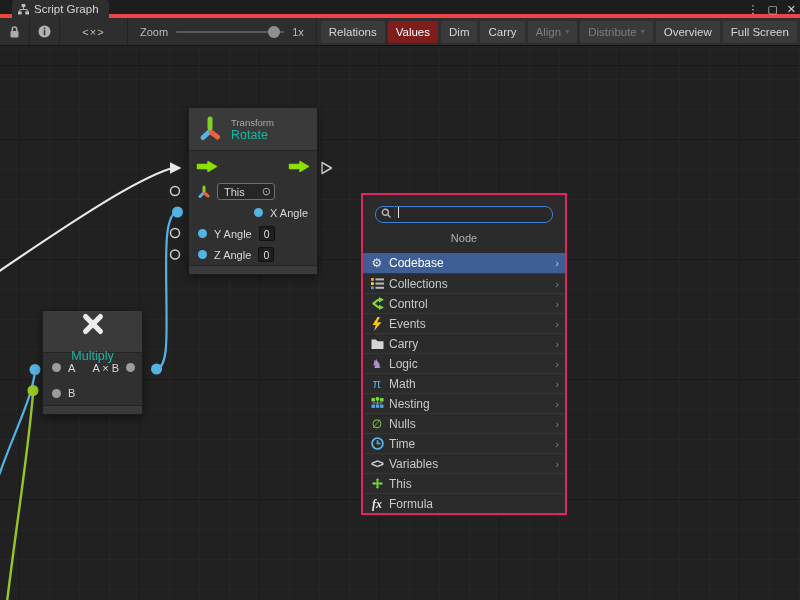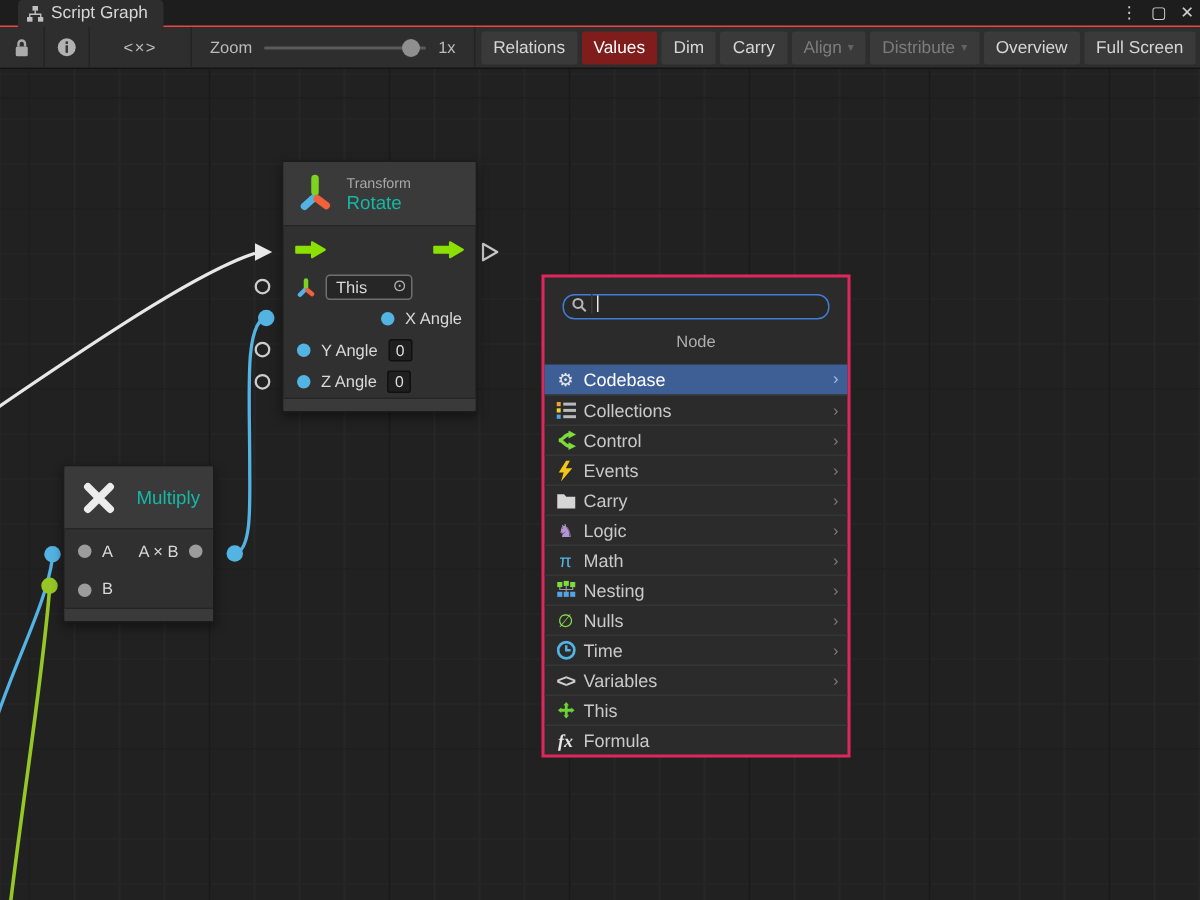"Script Graph" .tabbar { border-bottom: 1px solid #ef4444 -> 4px solid #ef4444 }
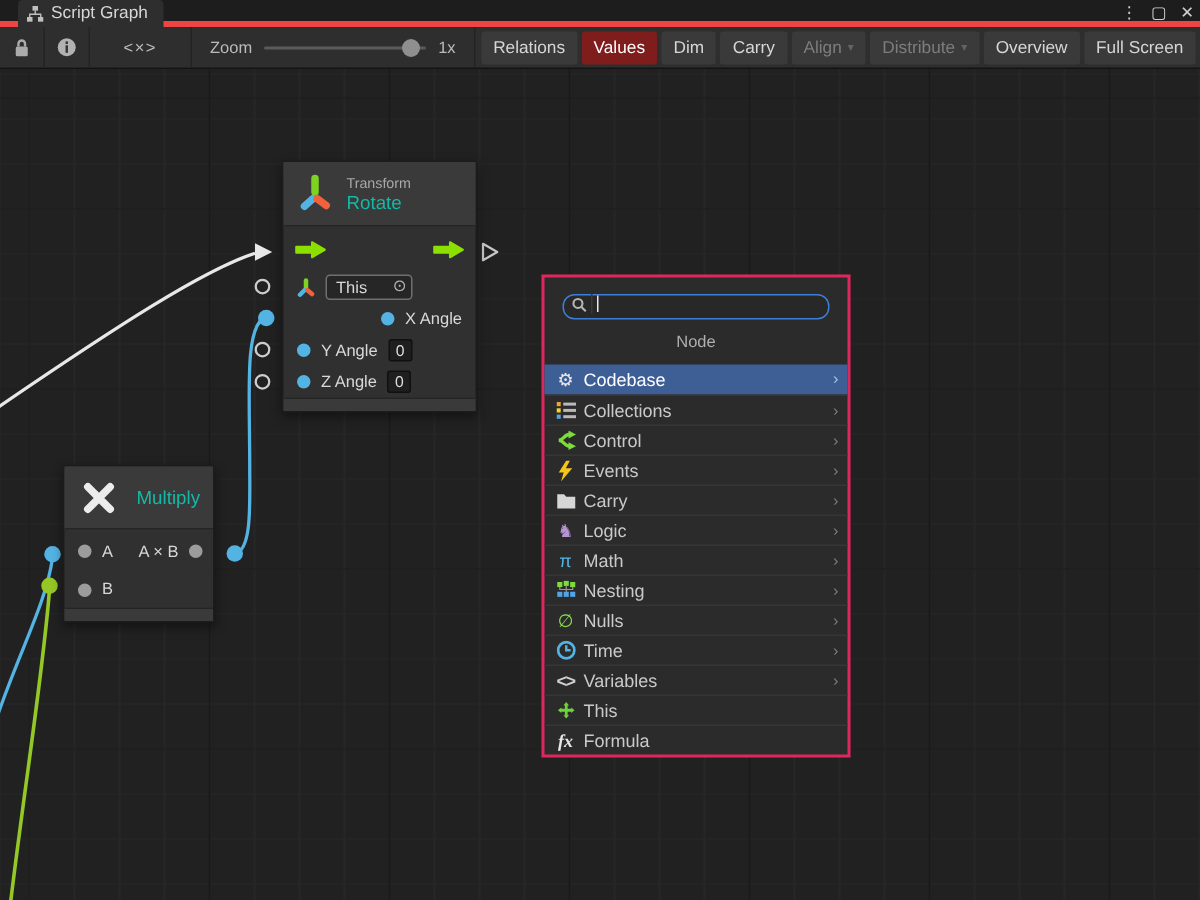"Node" .popup { top: 183px -> 193px }
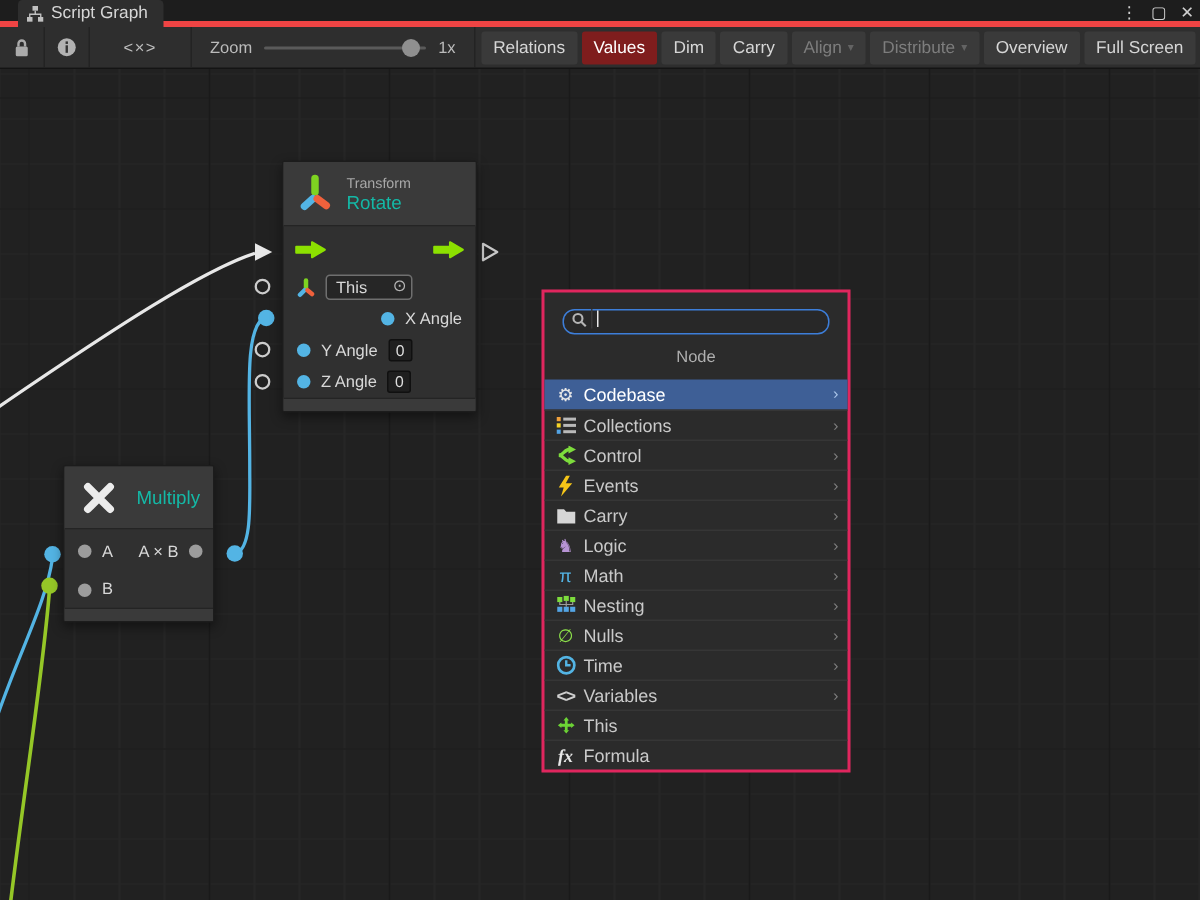"Multiply" div.gnode-header { flex-direction: none -> column }
